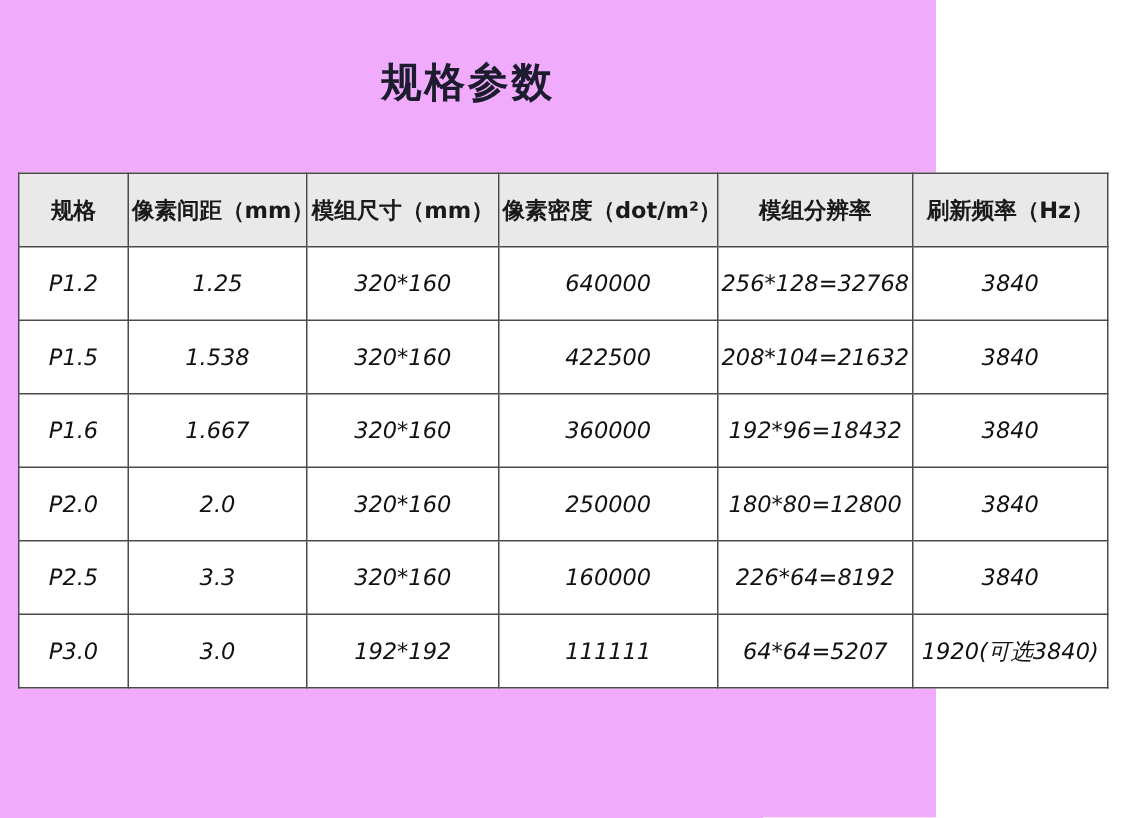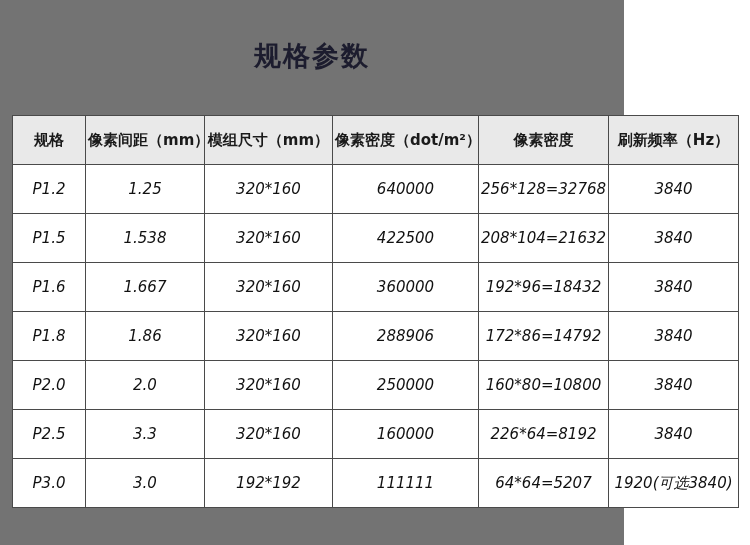"规格参数" .page { background: #737373 -> #f0abfc }
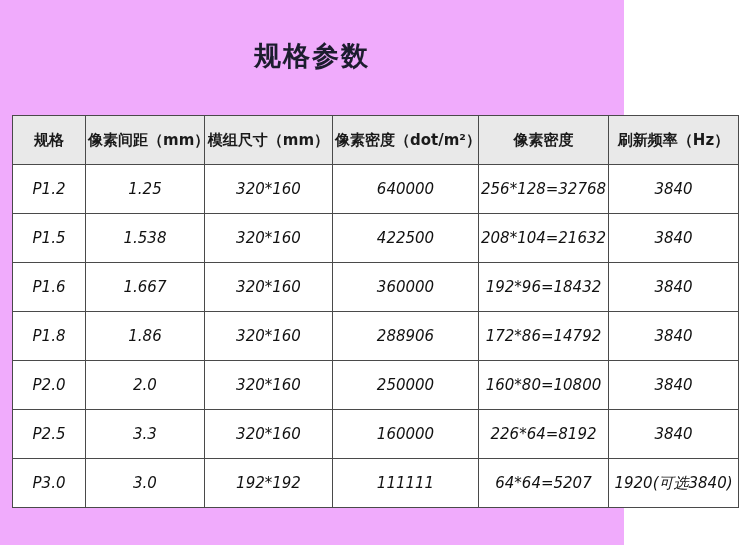"像素密度" th { text: 像素密度 -> 模组分辨率 }
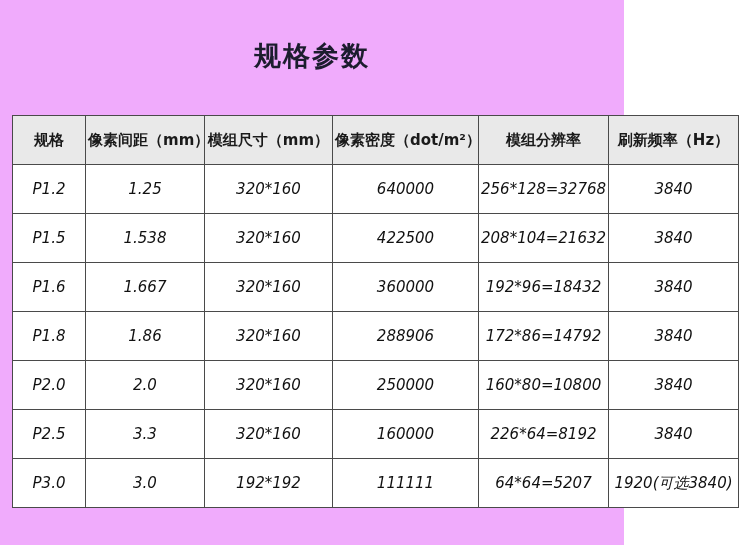"P1.8" tr { html: <tr> <td>P1.8</td> <td>1.86</td> <td>320*160</td> <td>288906</td> <td>172*86=14792</td> <td>3840</td> </tr> -> none }
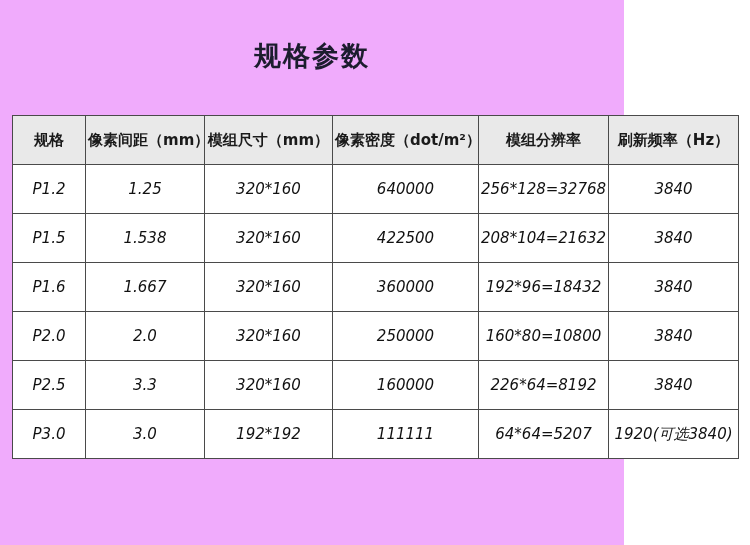"160*80=10800" td { text: 160*80=10800 -> 180*80=12800 }
